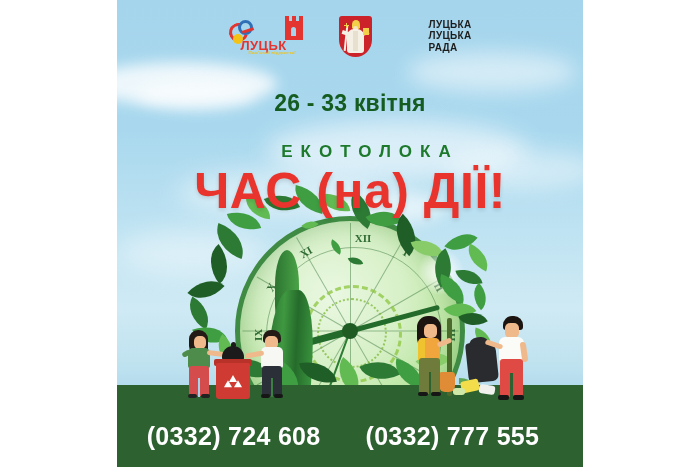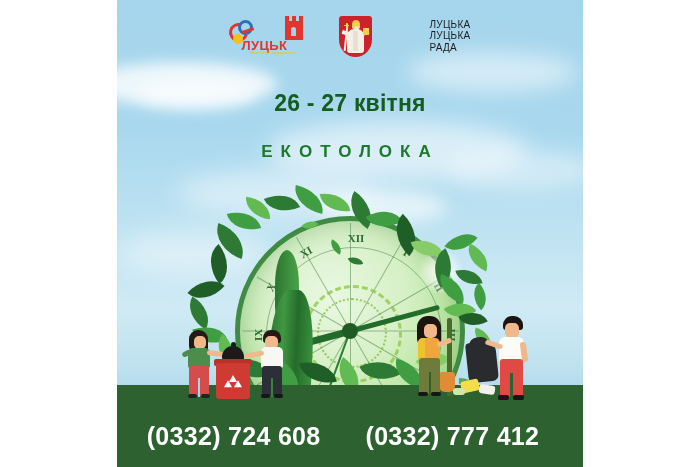"ЛУЦЬКА" .crest-text { font-weight: normal -> bold }
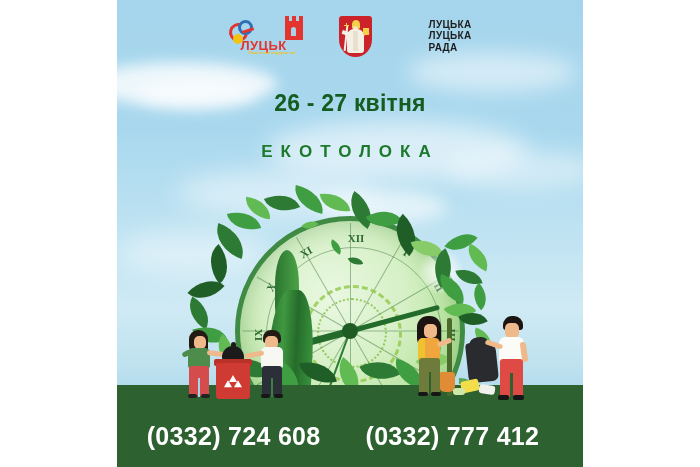"26 - 27 квітня" span.date-txt { text: 27 -> 33 }
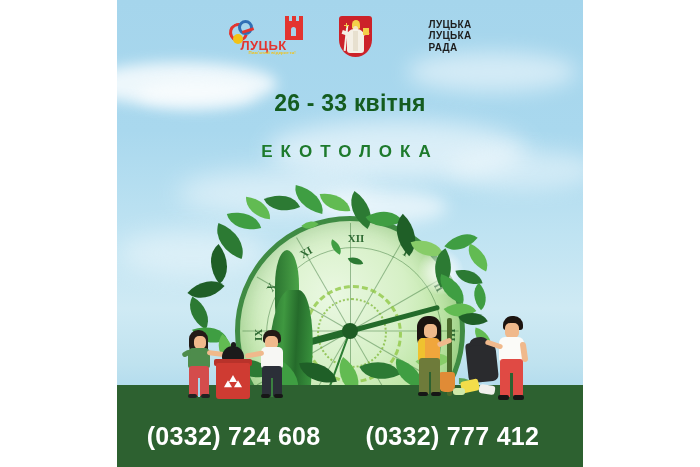"ЕКОТОЛОКА" .eyebrow { padding-left: 0 -> 20px }
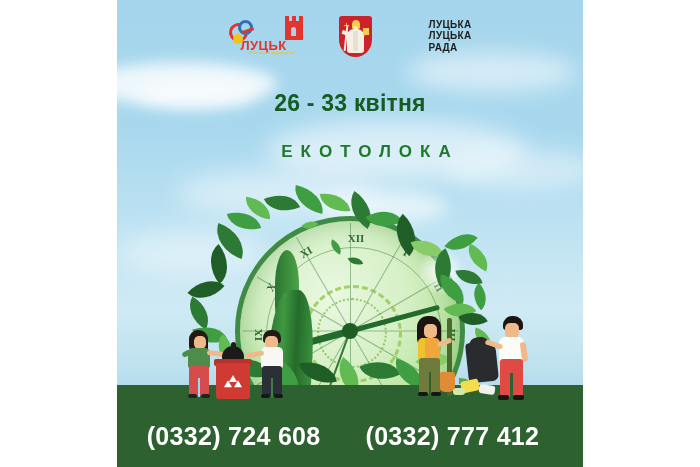"ЧАС (на) ДІЇ!" div.headline { html: none -> <div>ЧАС (на) ДІЇ!</div> }
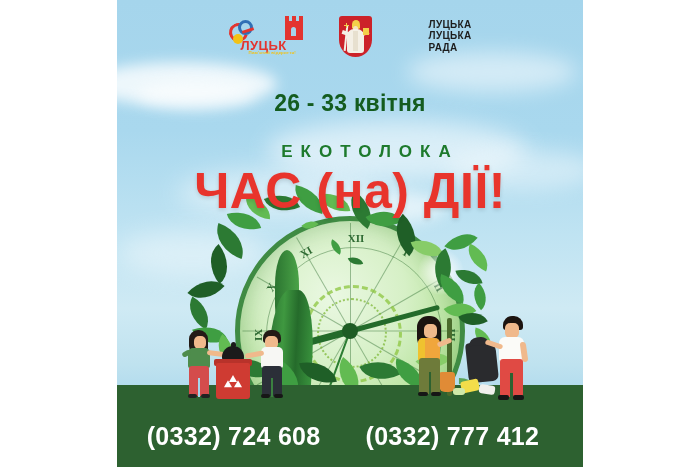"XII" div.num { left: 116px -> 123px }
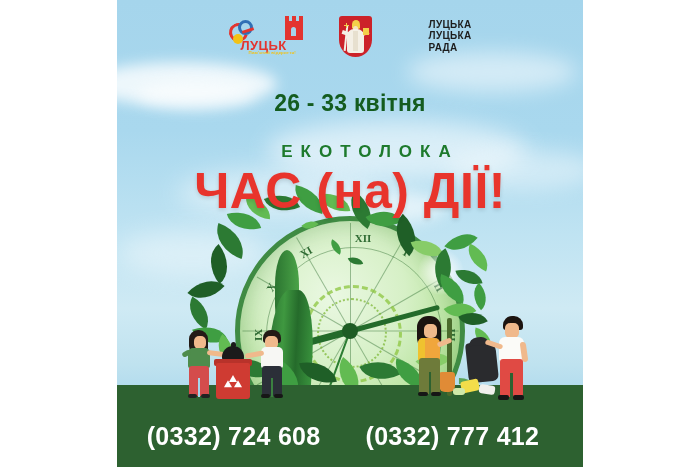"(0332) 777 412" span.phone { text: 777 412 -> 777 555 }
